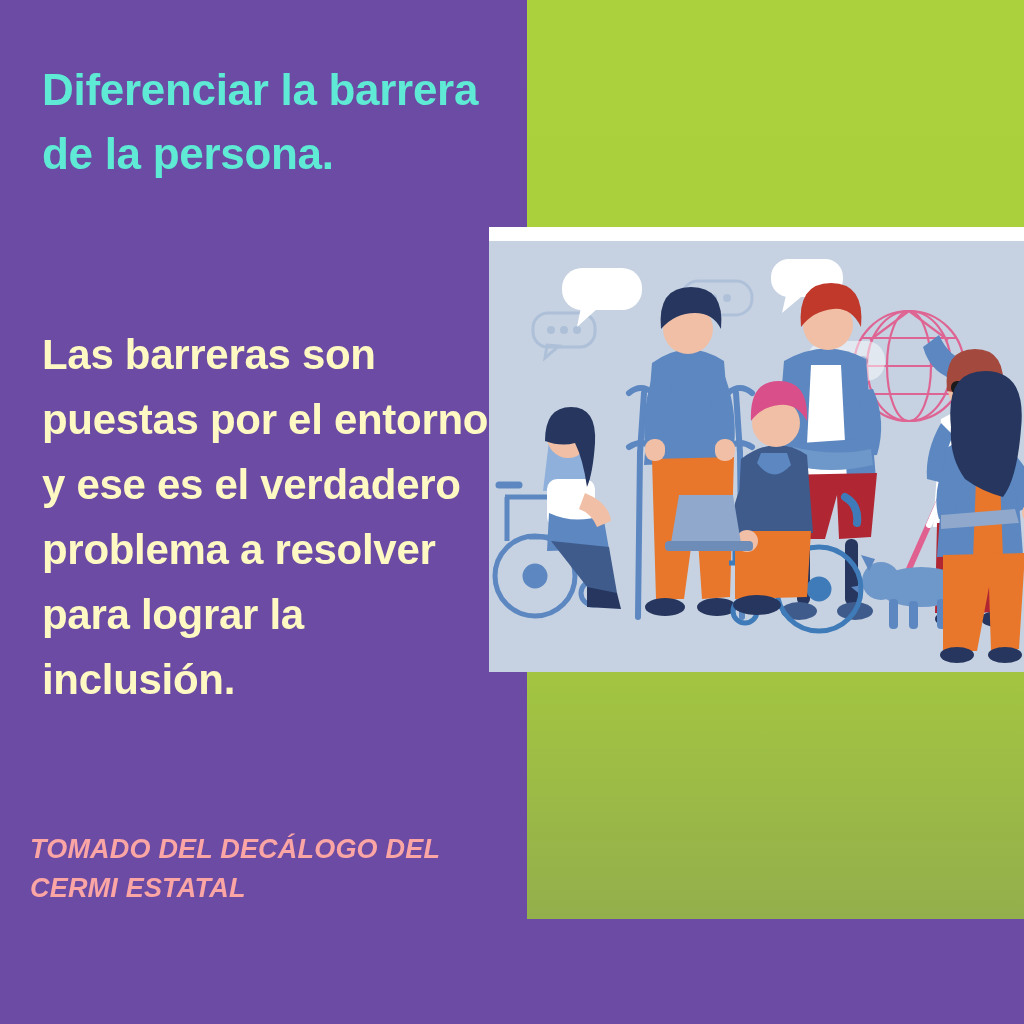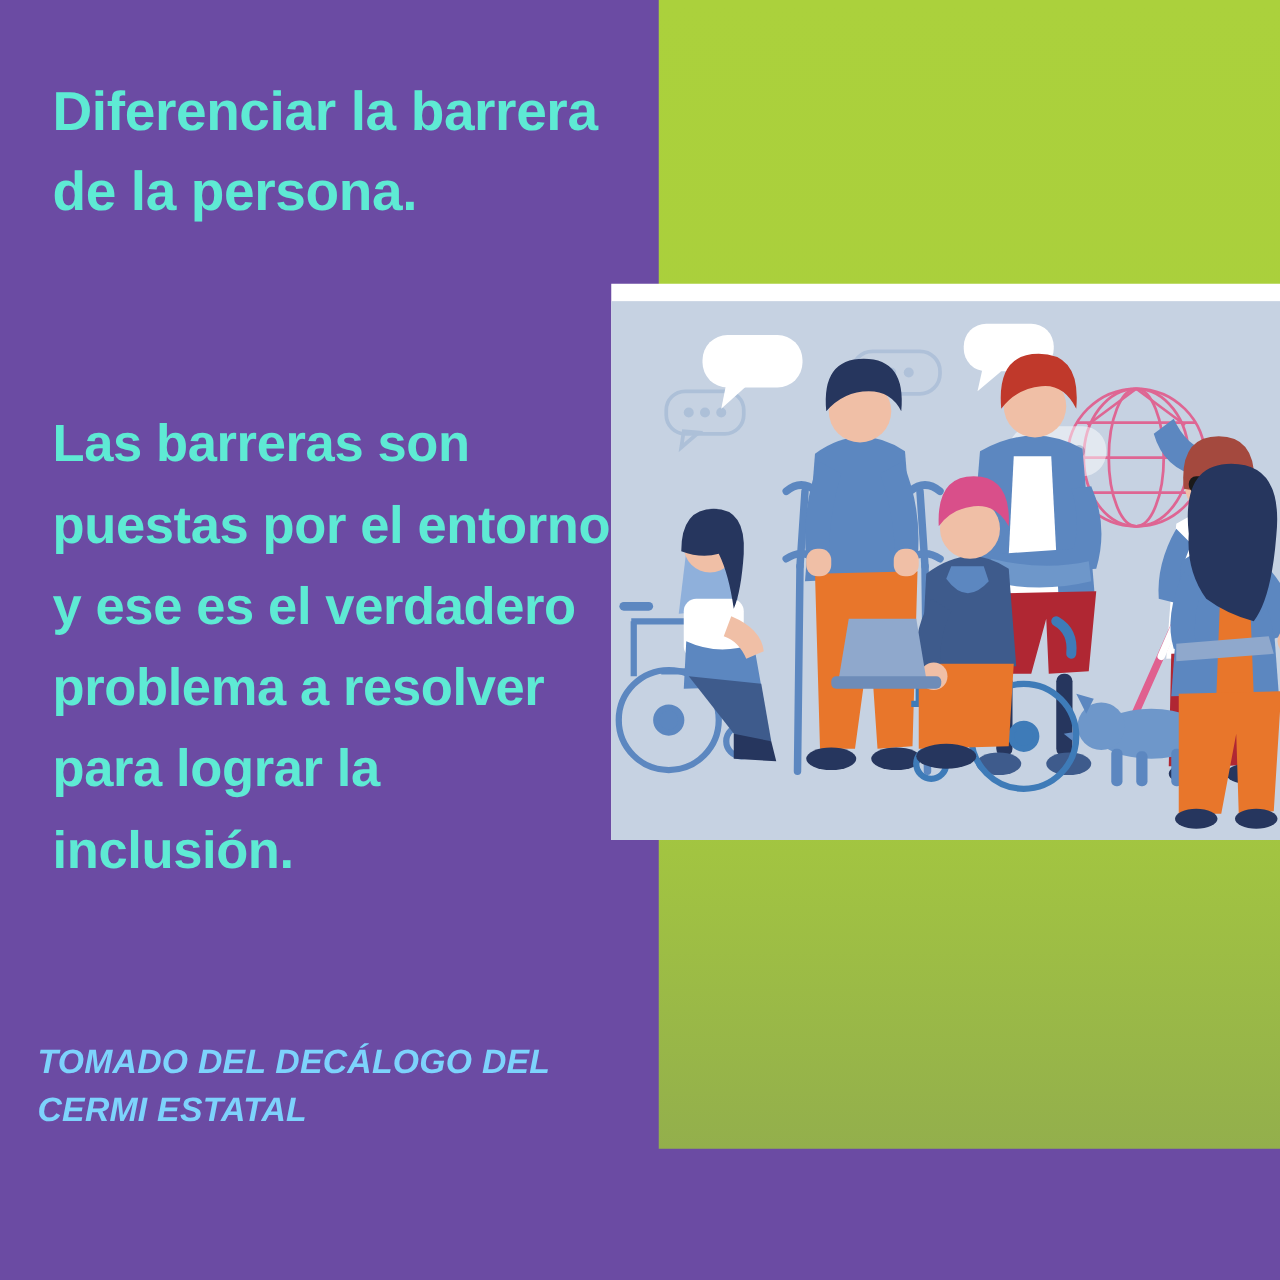"Las barreras son puestas por" .body-copy { color: #5eead4 -> #fef9c3 }
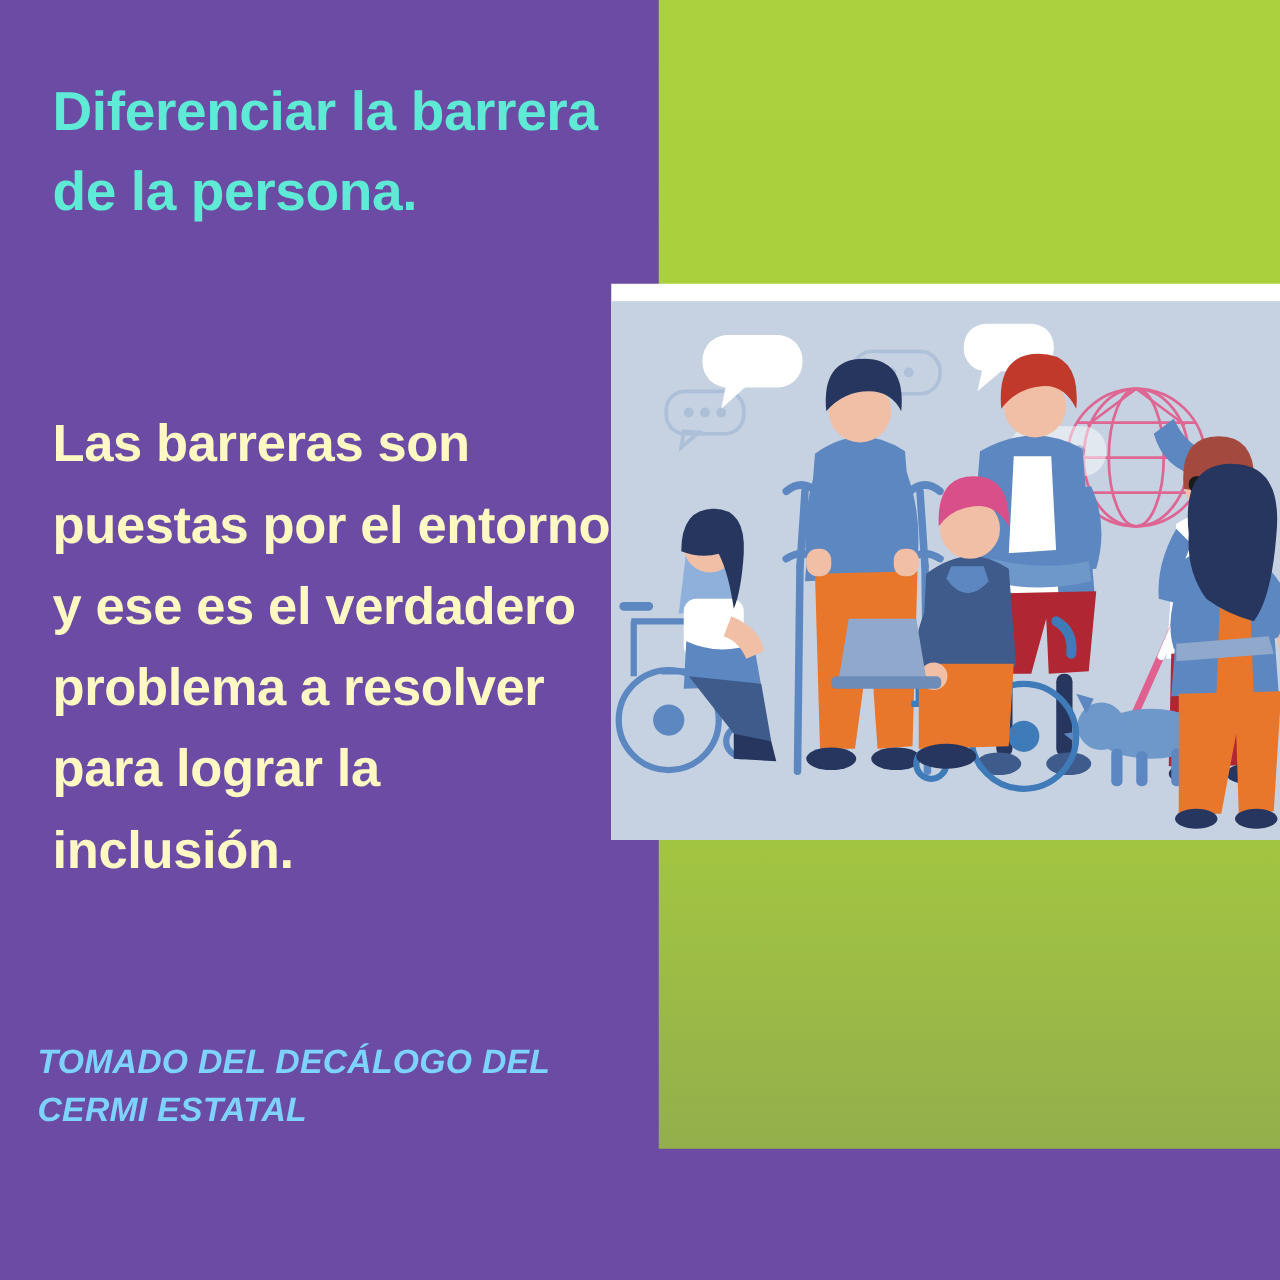"TOMADO DEL DECÁLOGO DEL CERMI" .attribution { color: #7dd3fc -> #fca5a5 }
